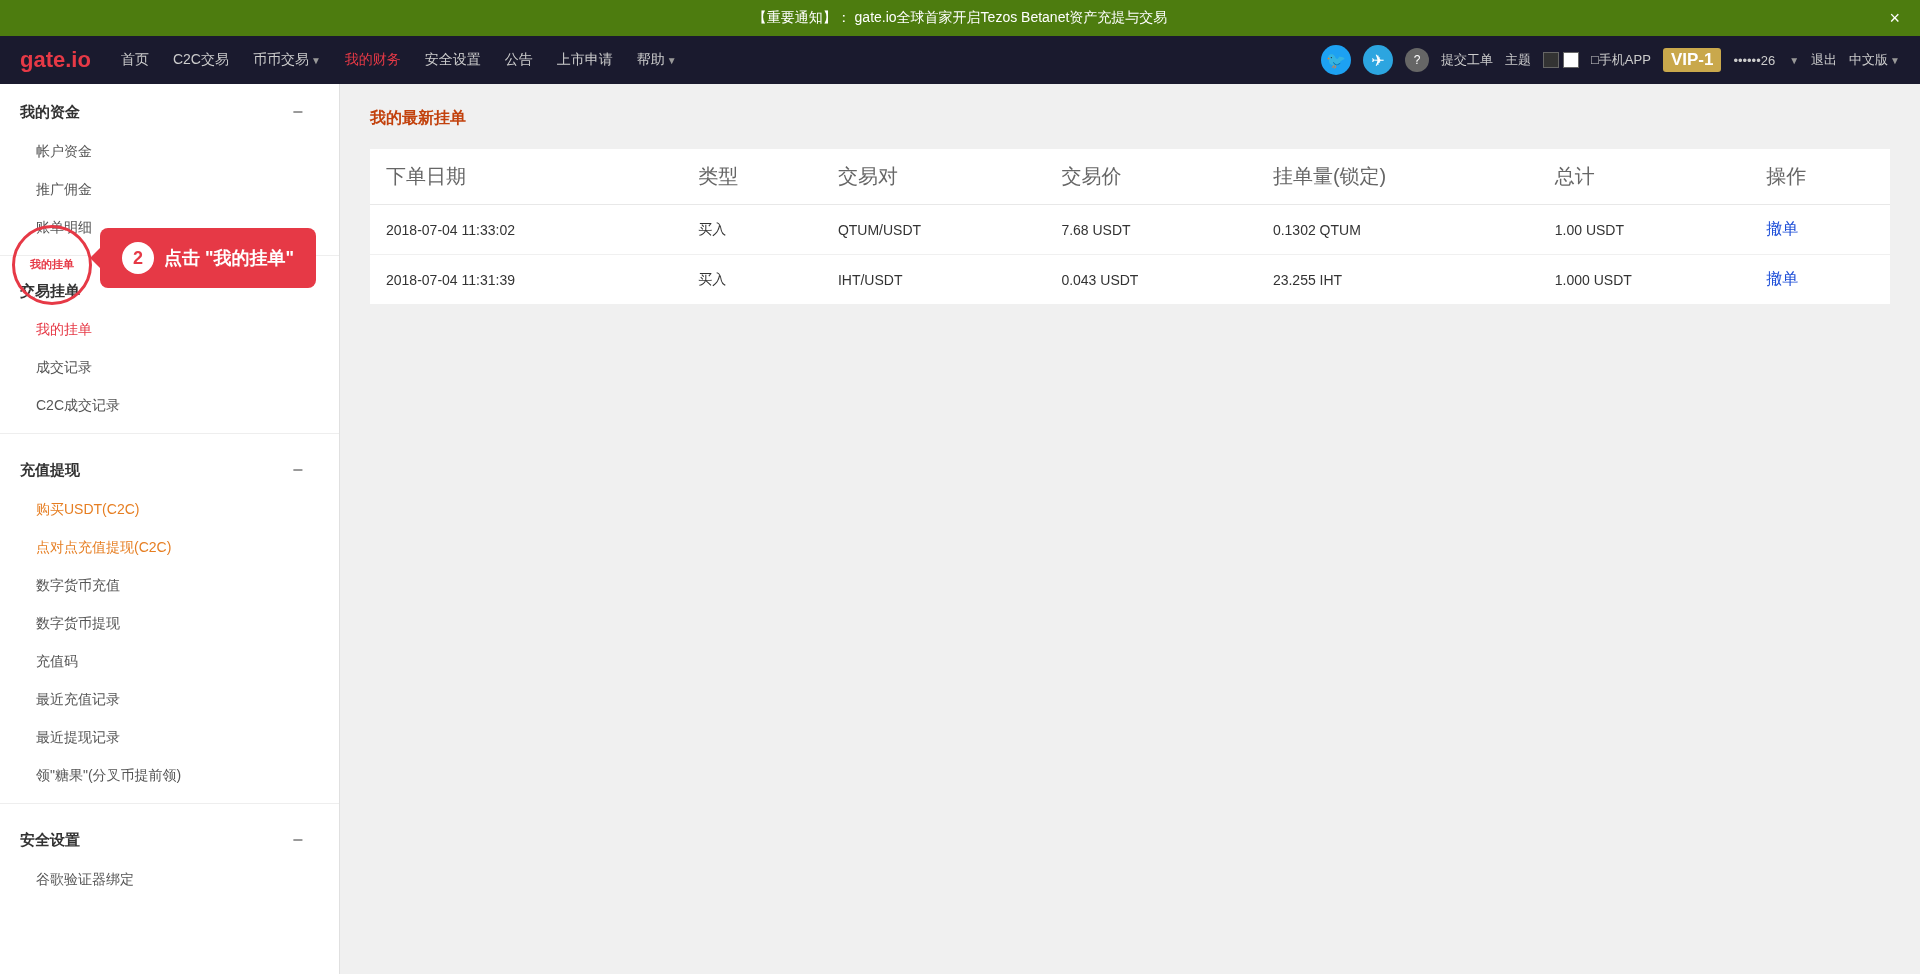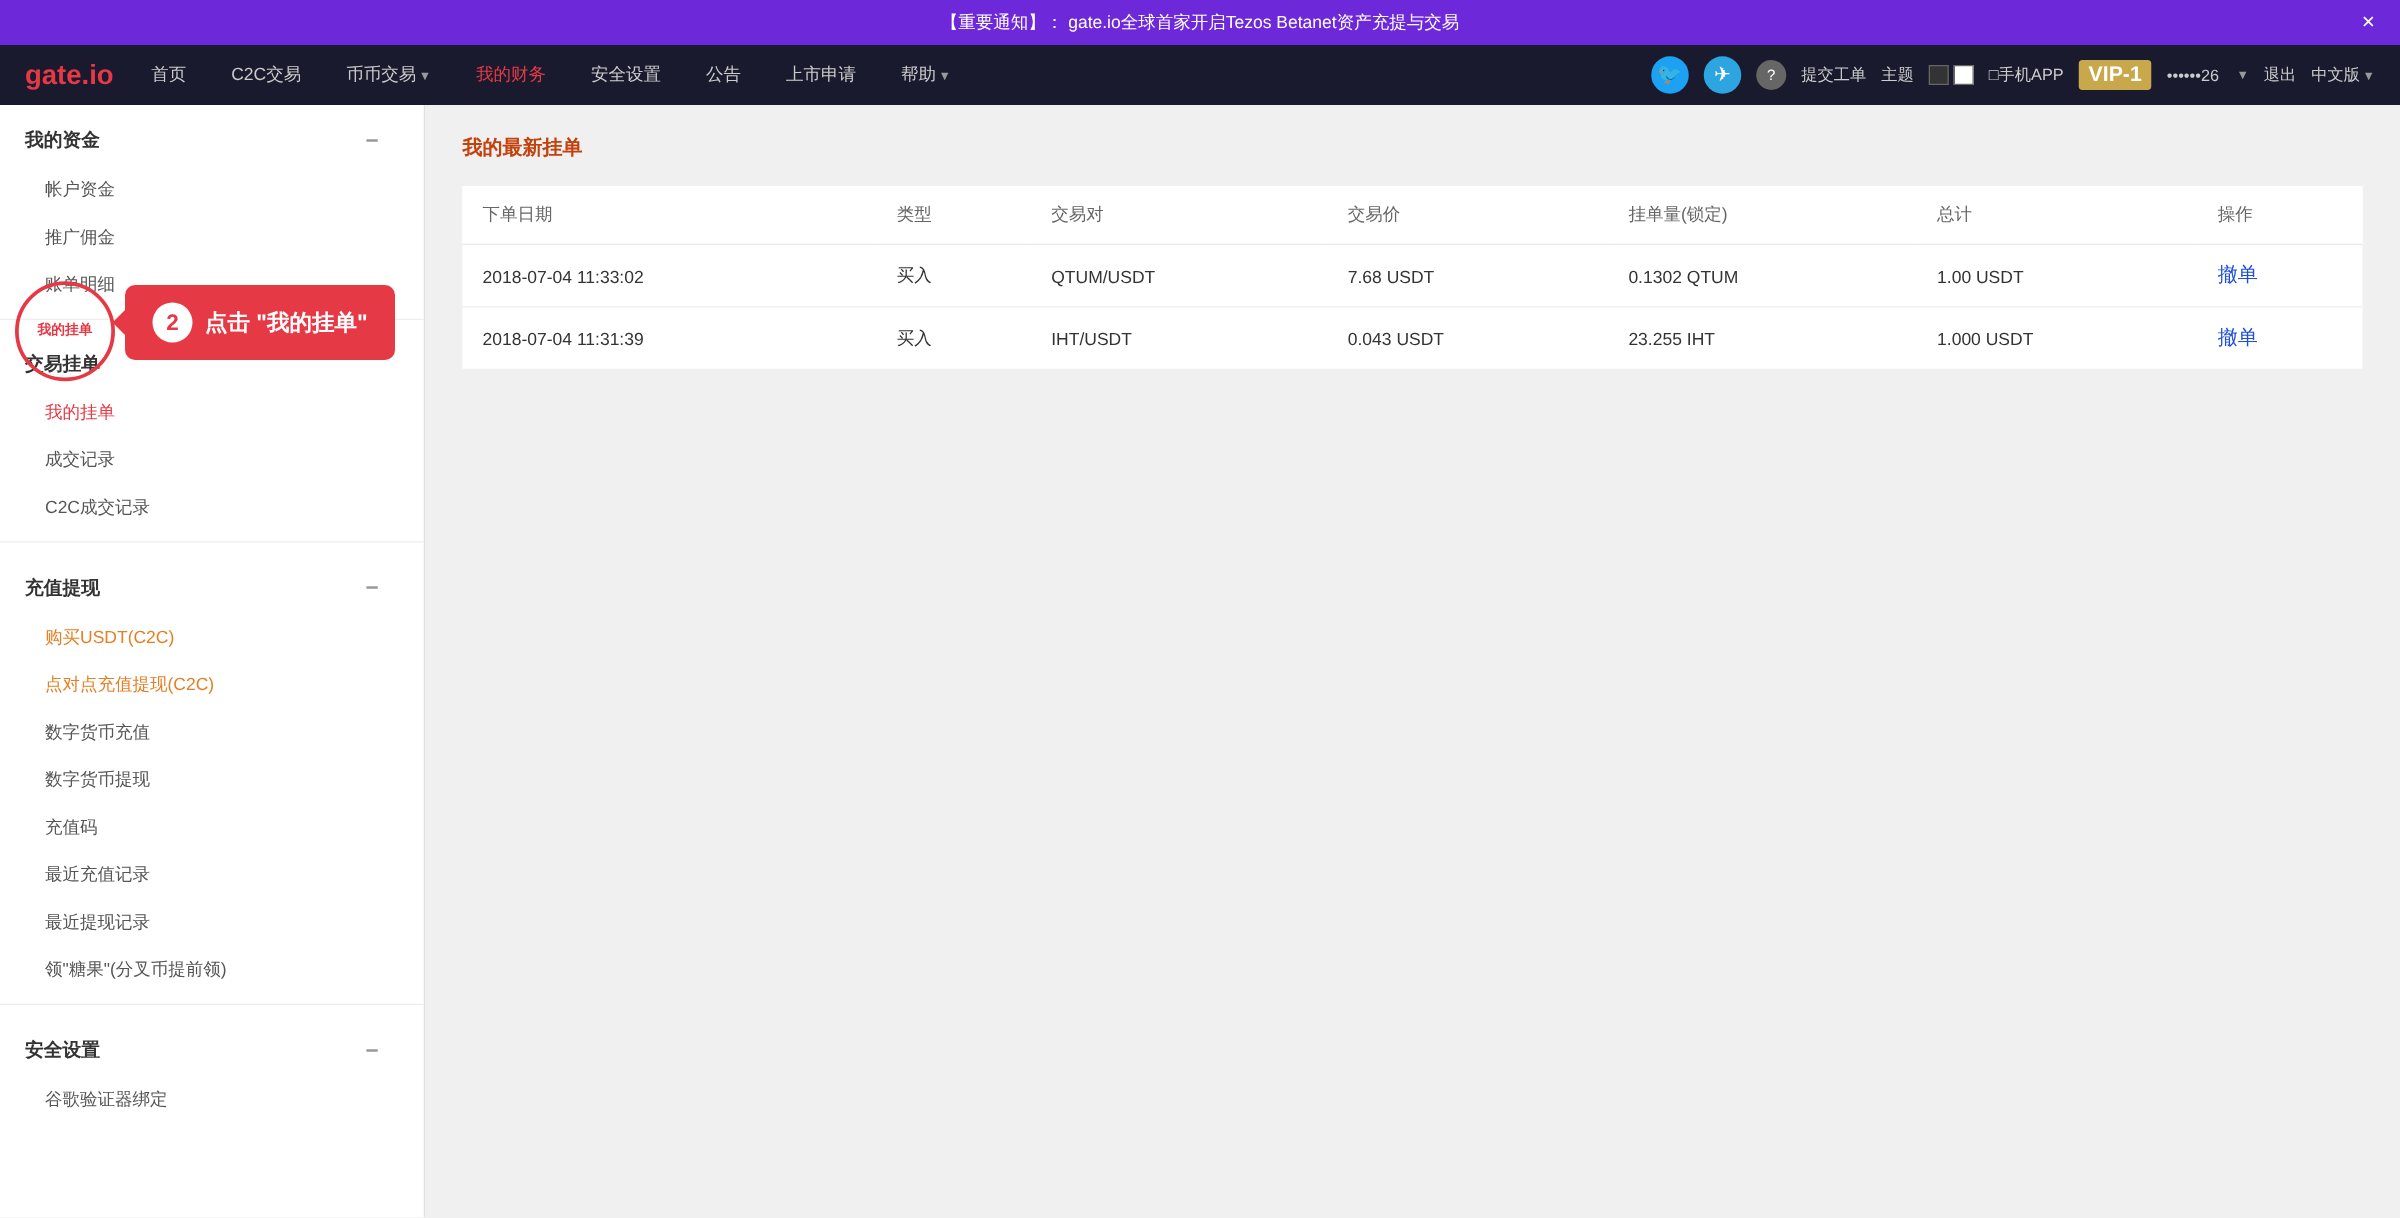"【重要通知】： gate.io全球首家开启Tezos" .notification-bar { background: #6d28d9 -> #4d7c0f }
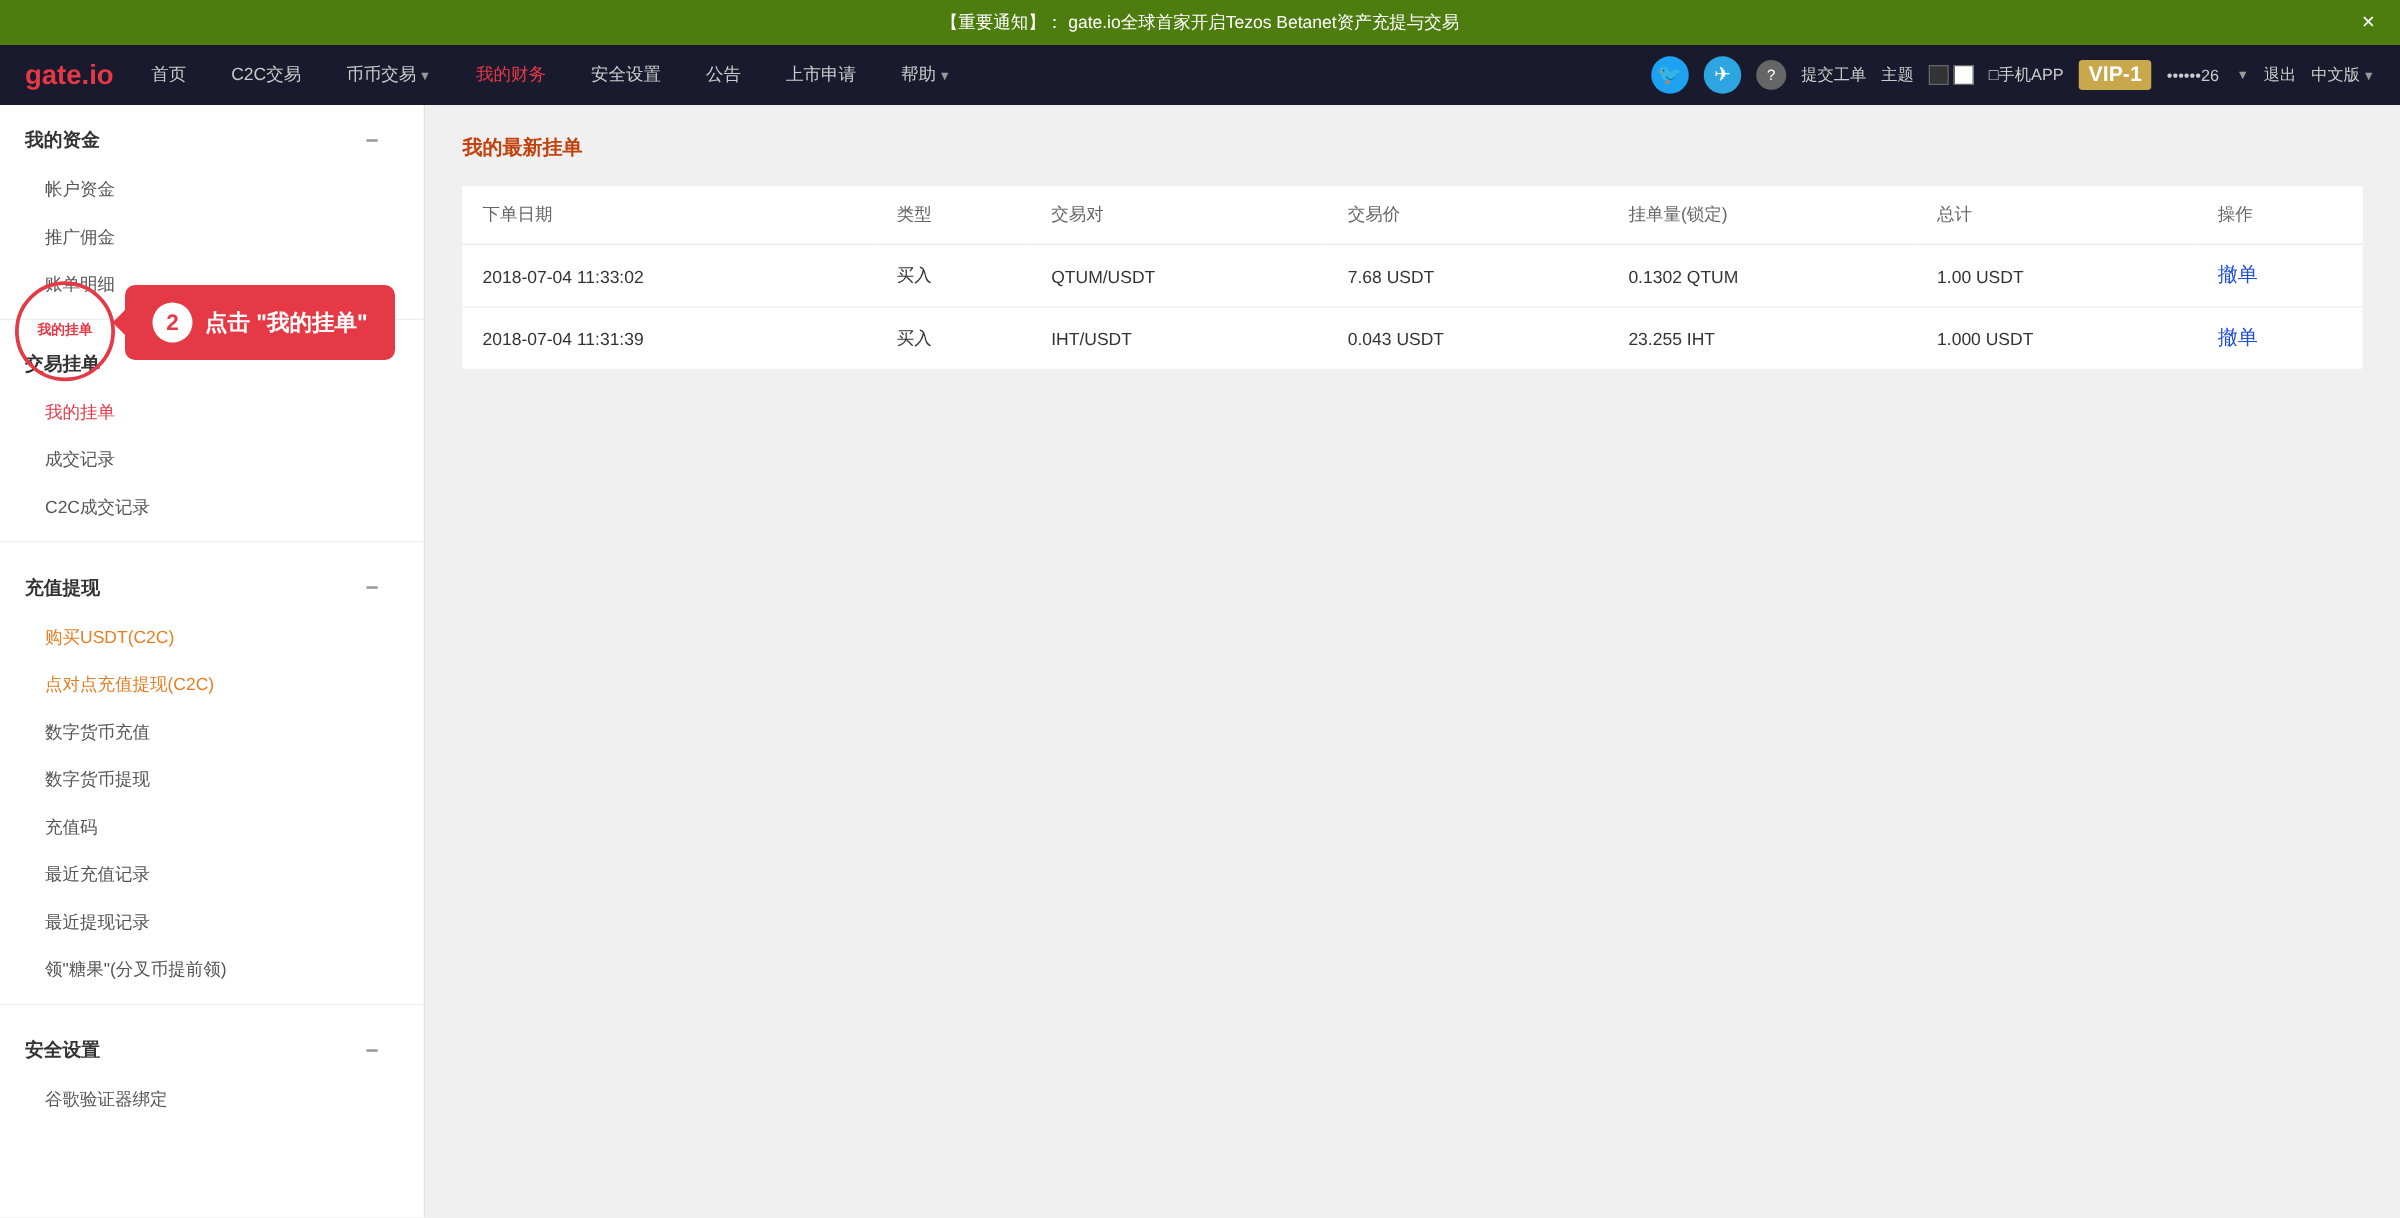"首页" .nav-links { gap: 36px -> 24px }
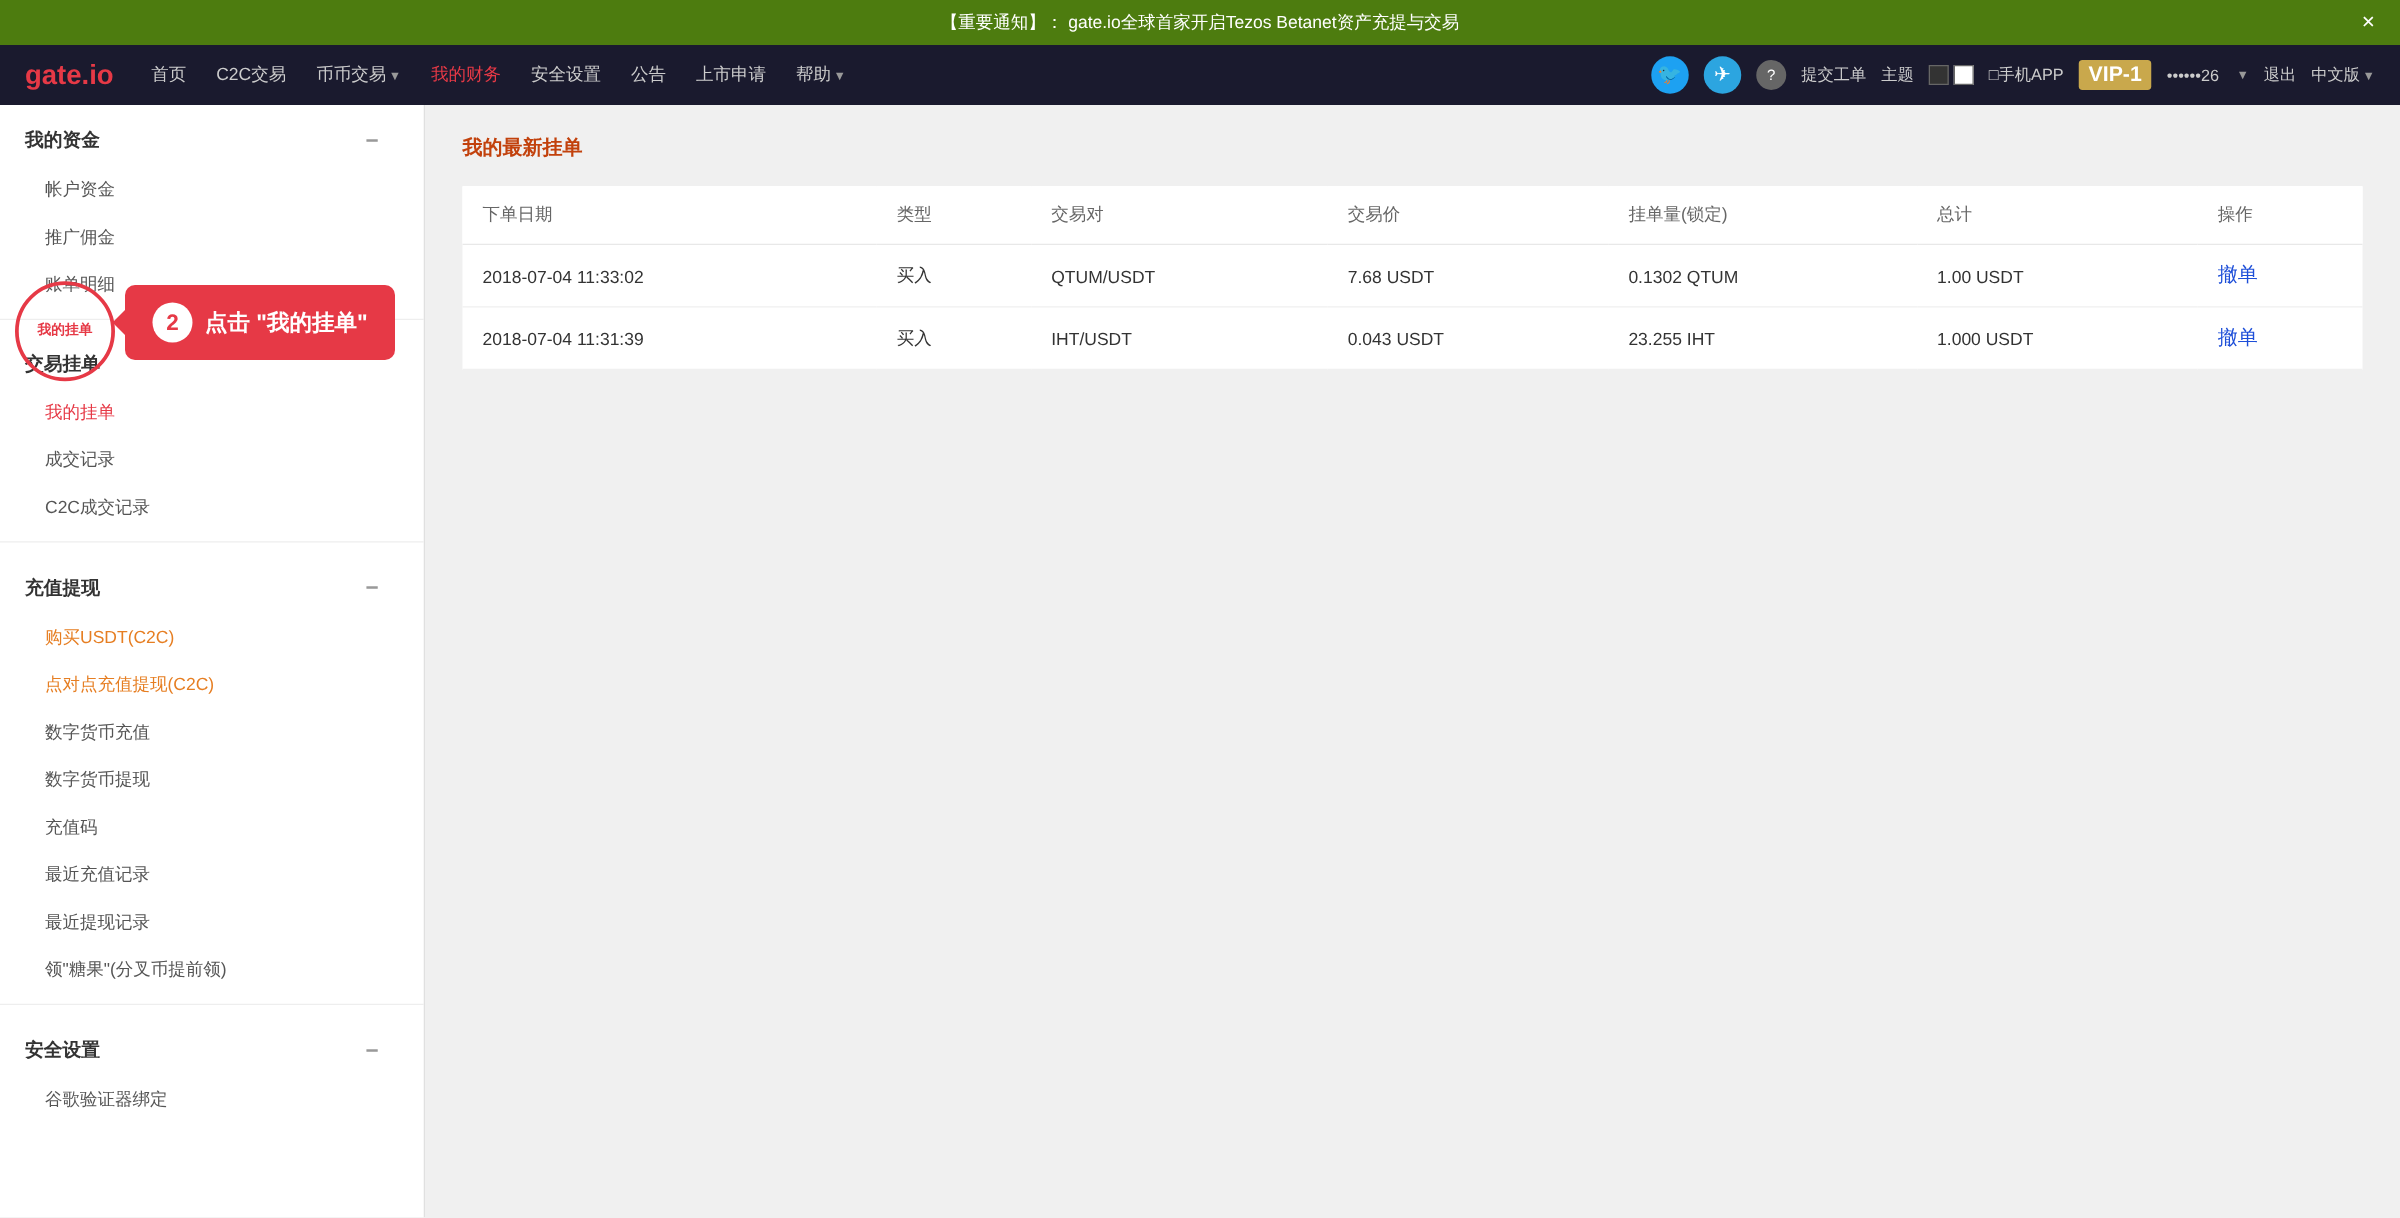"下单日期" .orders-table th { font-size: 14px -> 20px }
